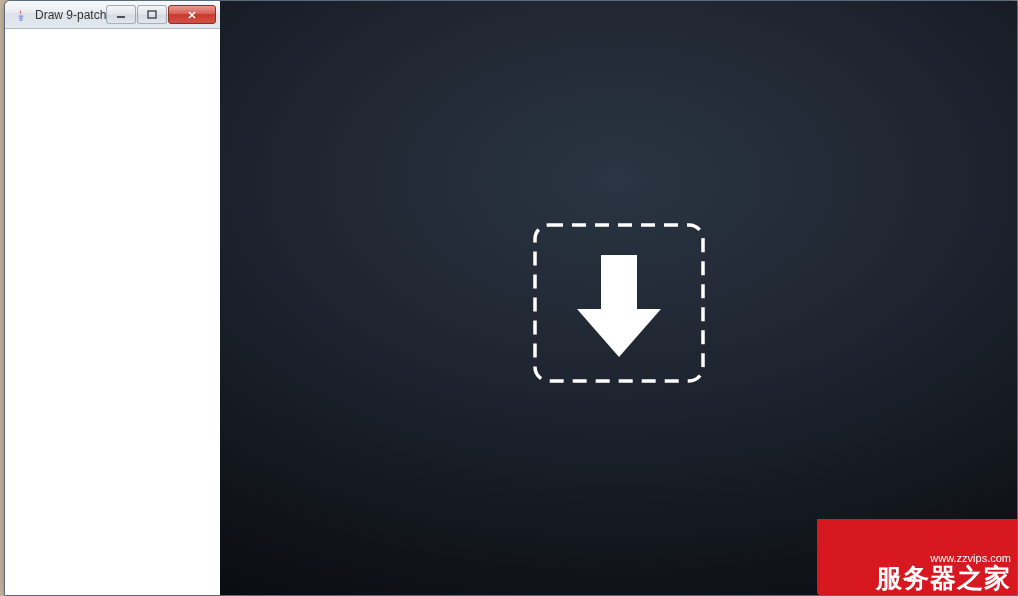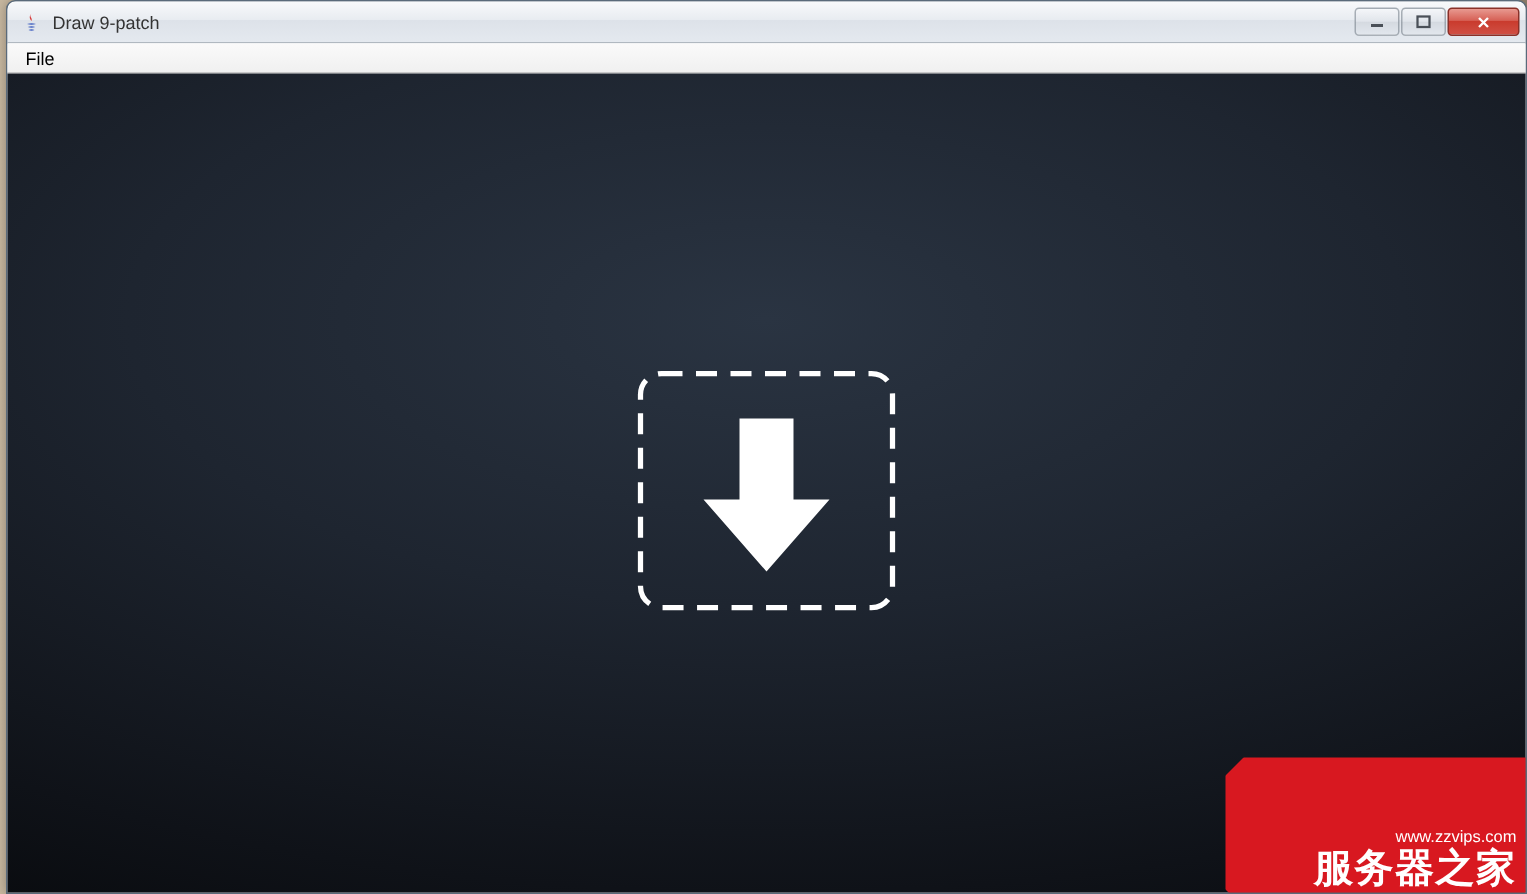"Draw 9-patch" .window { flex-direction: column -> row }
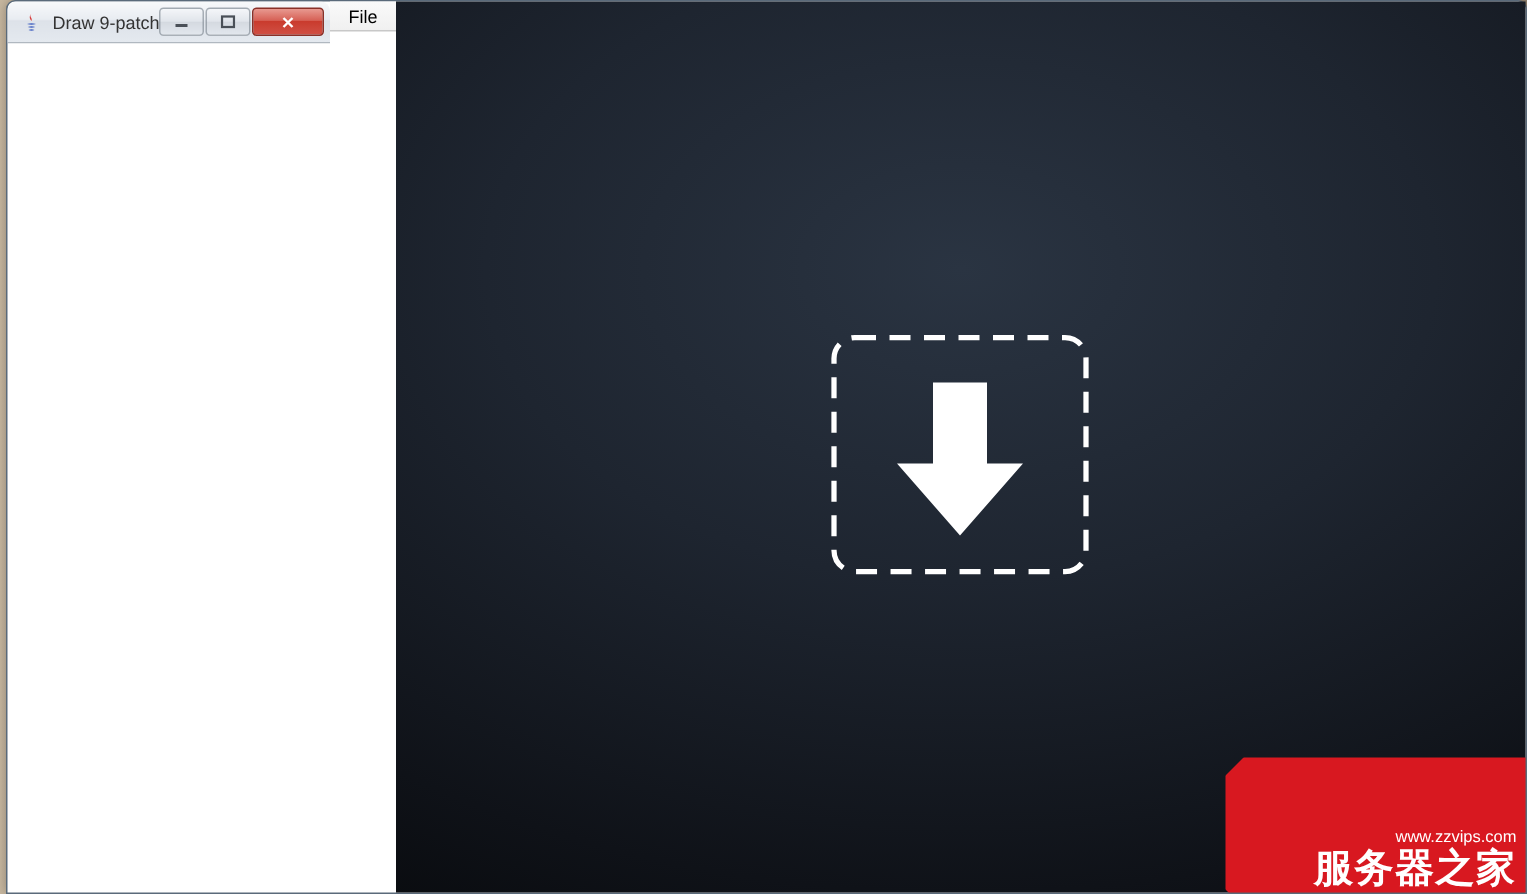"File" div.menubar { html: <div> <div>File</div> </div> -> none }
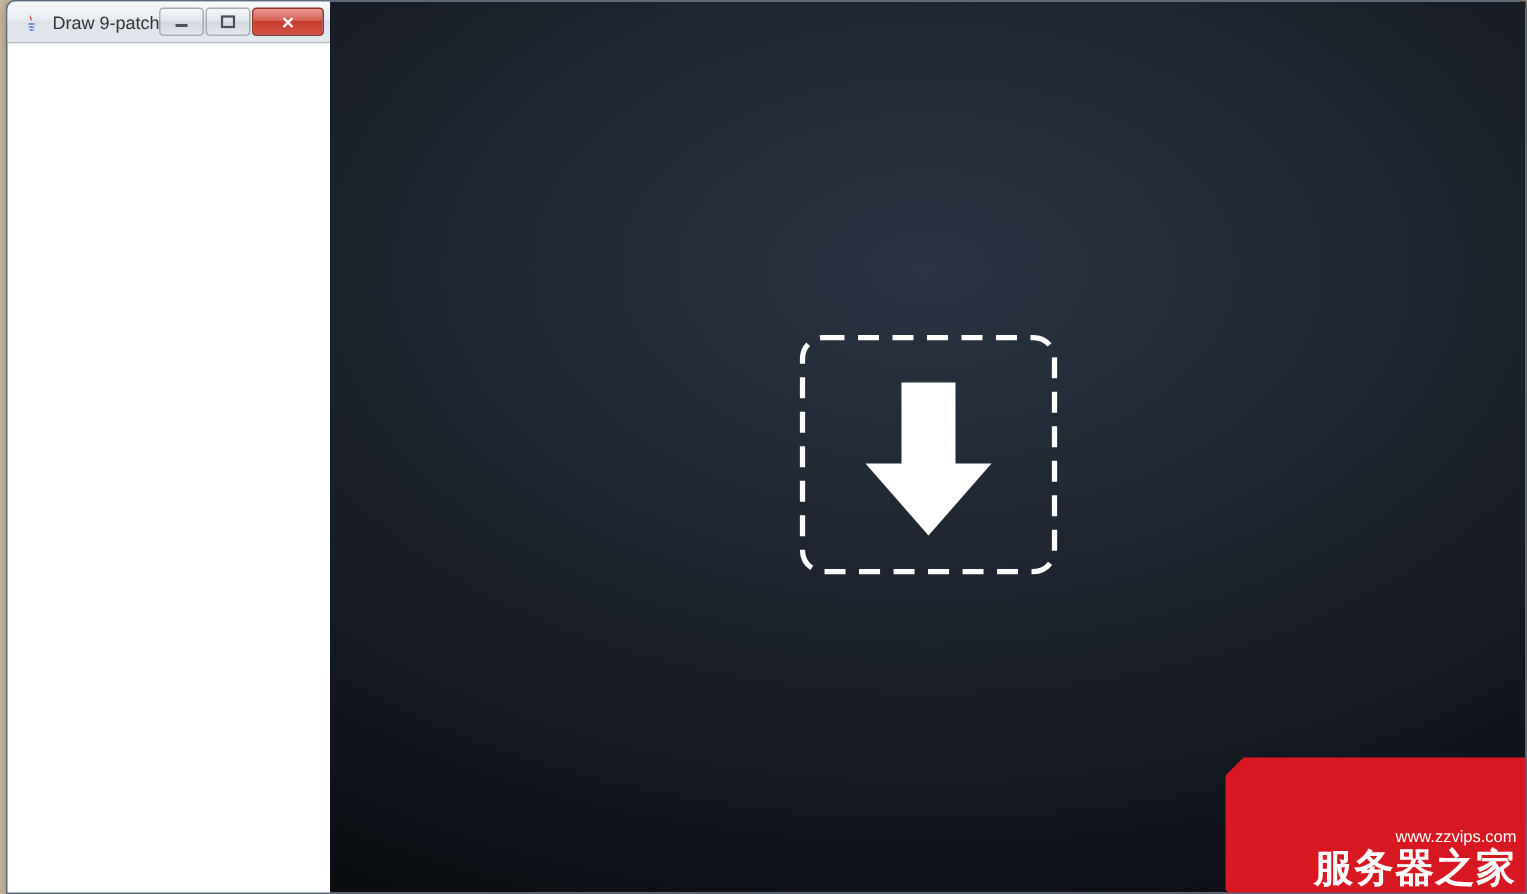"www.zzvips.com" .watermark { height: 90px -> 76px }
